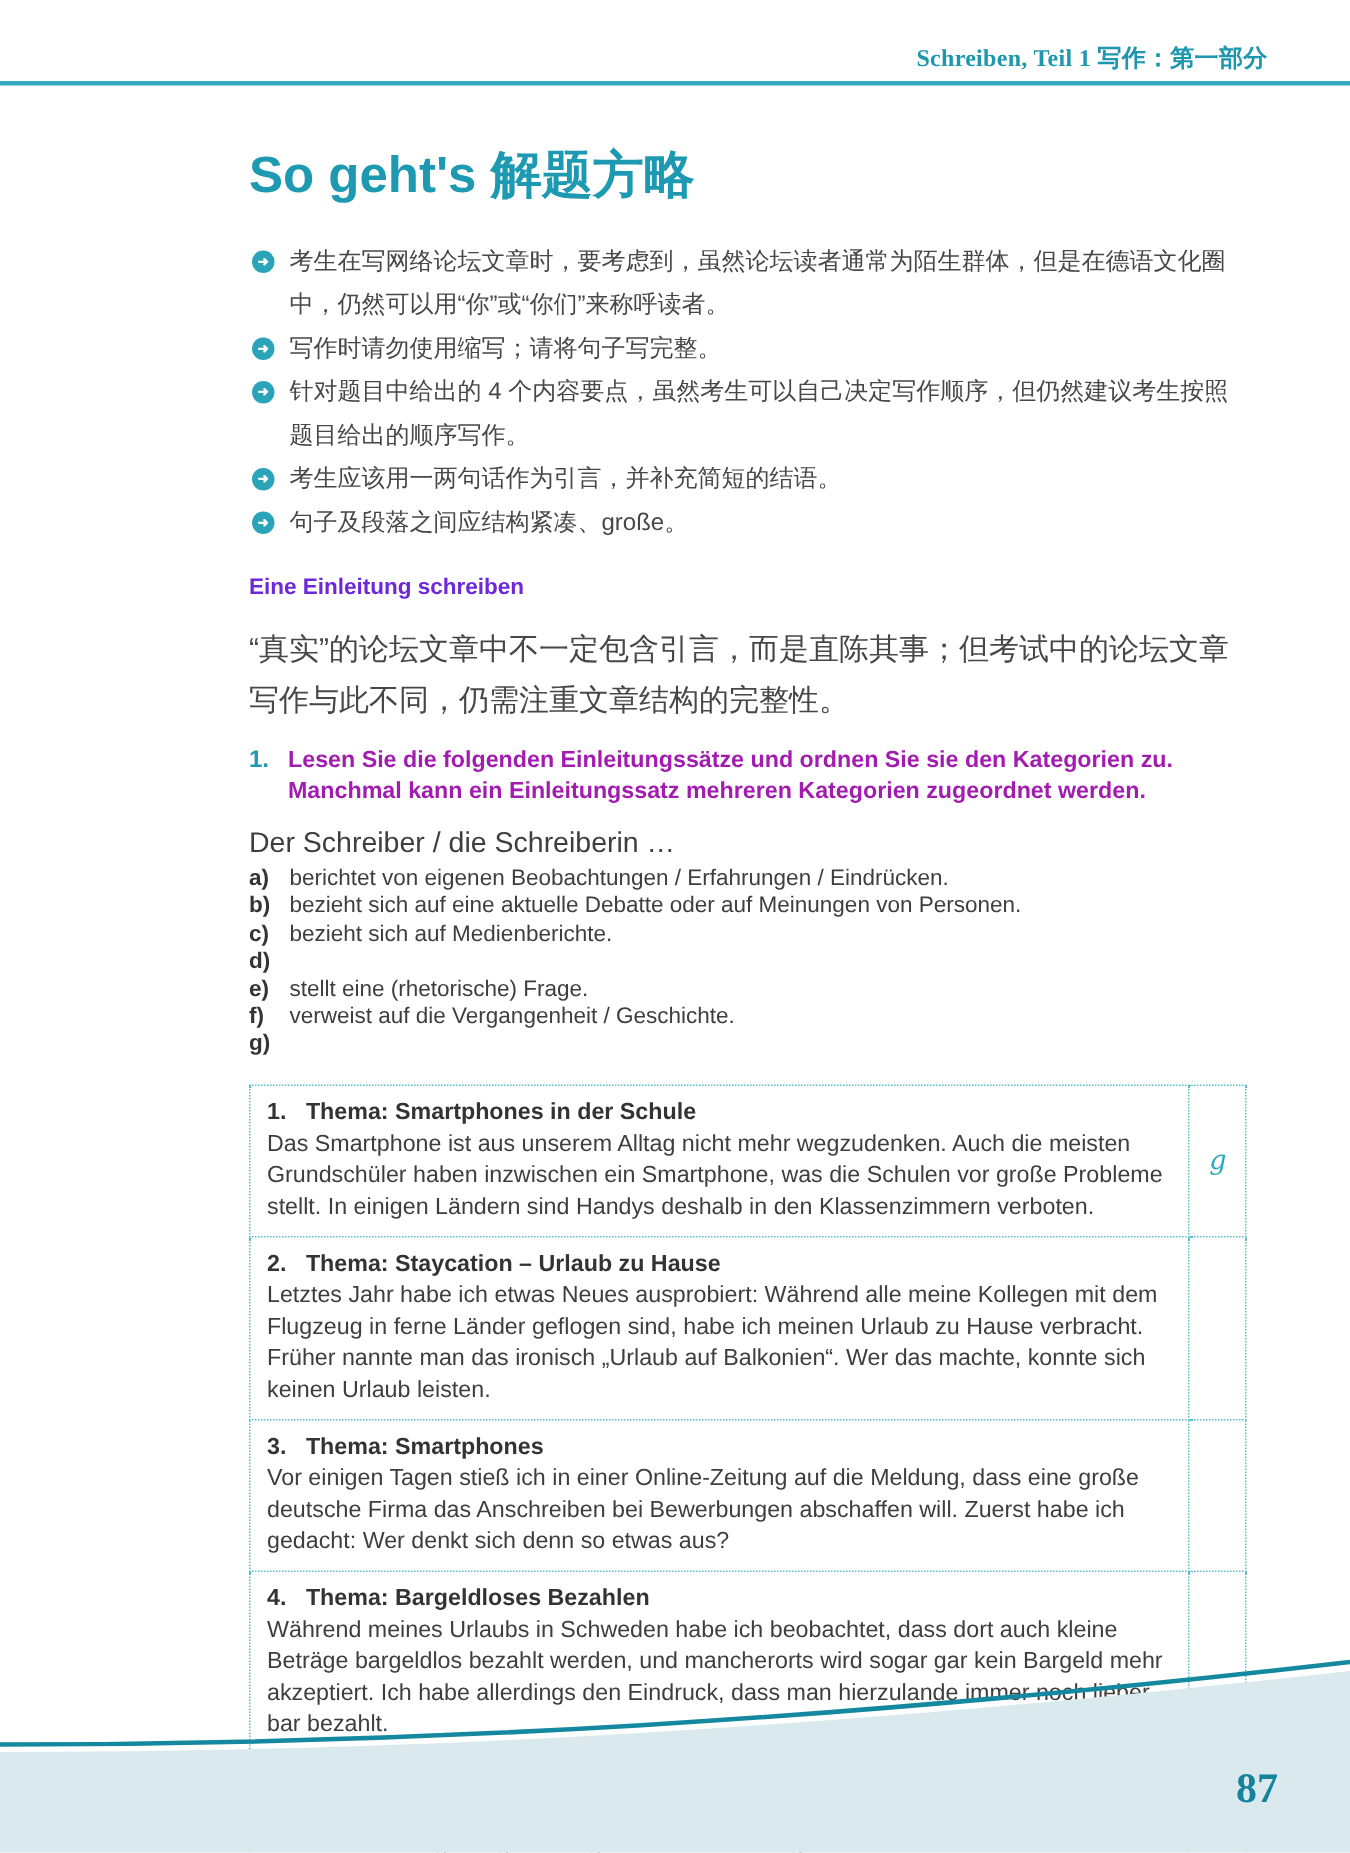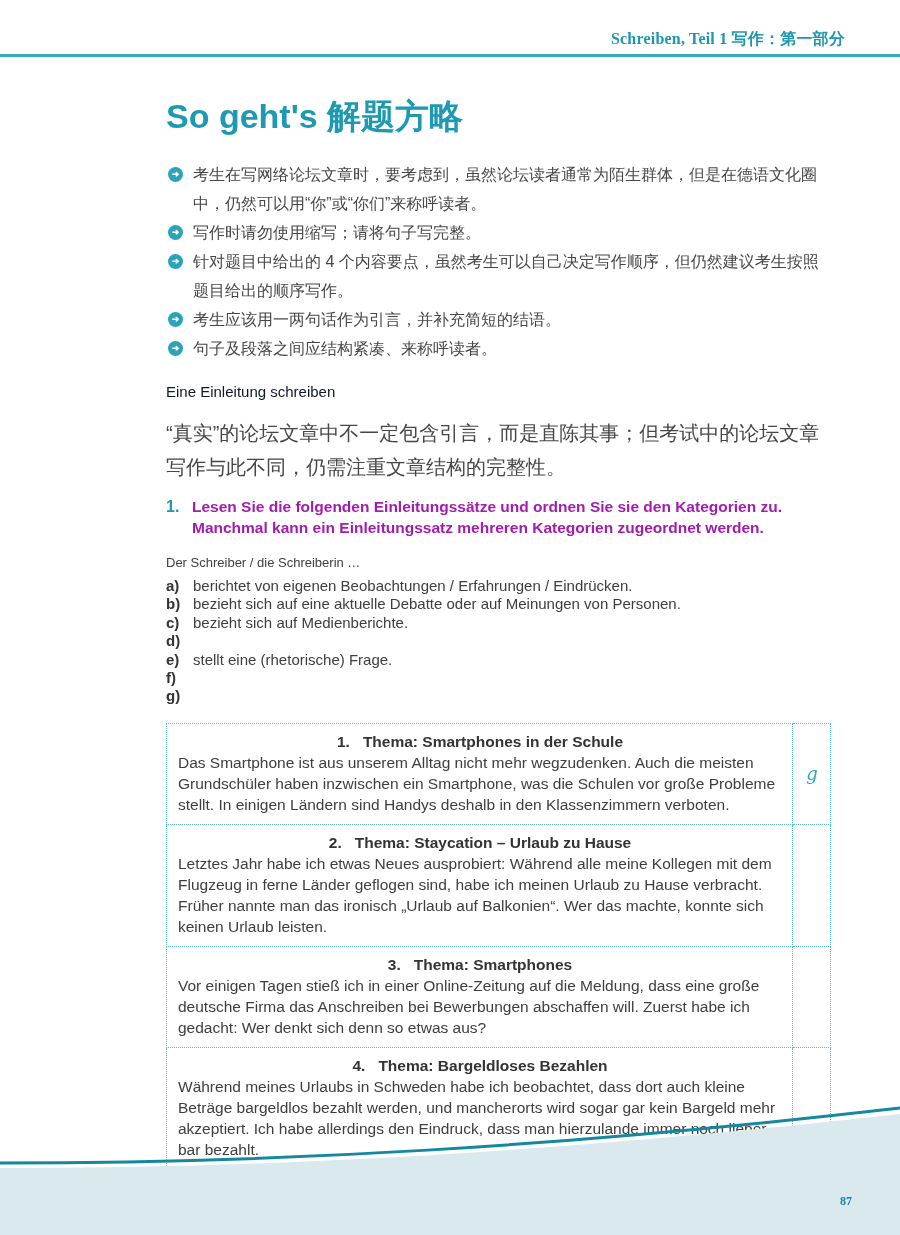"句子及段落之间应结构紧凑、来称呼读者。" span { text: 来称呼读者 -> große }
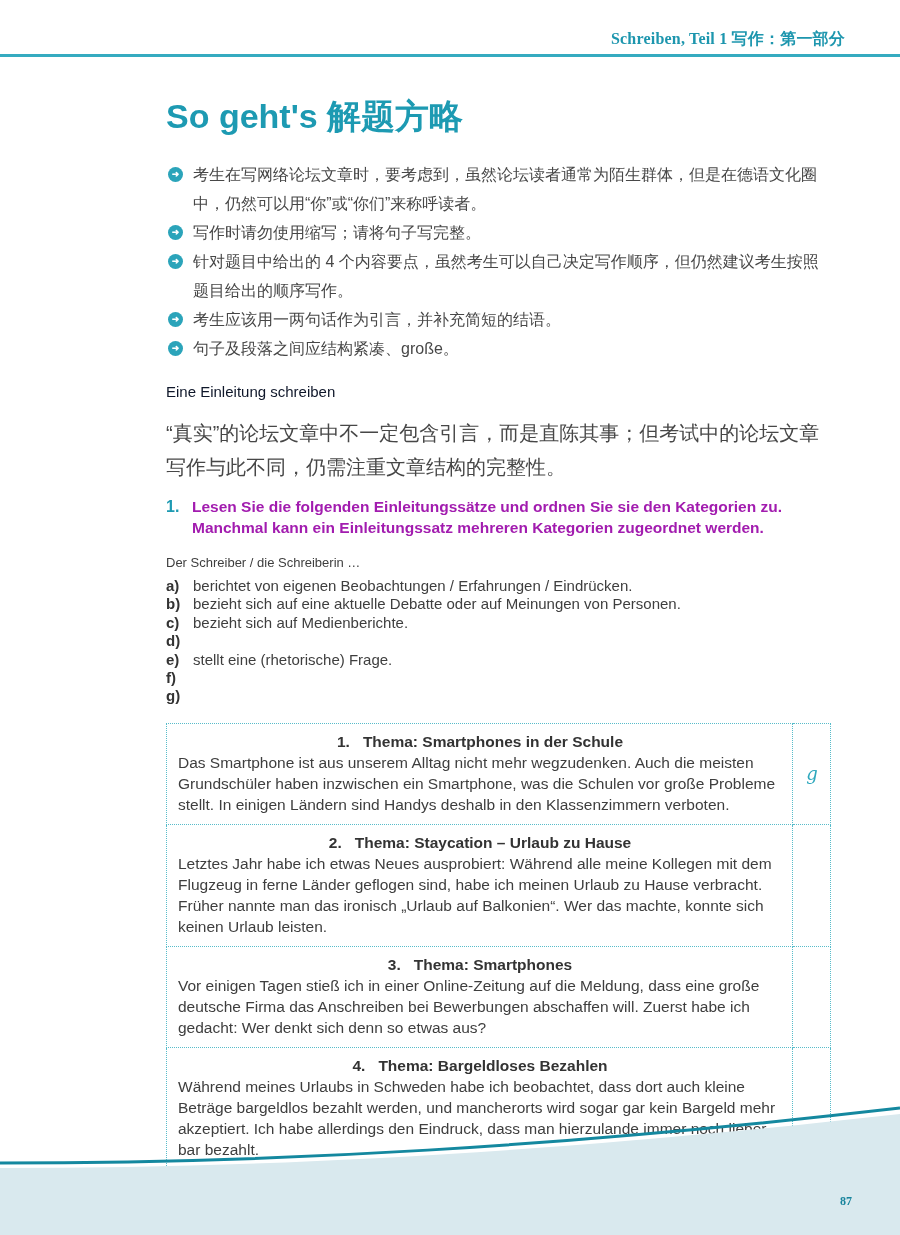"Eine Einleitung schreiben" .subheading { color: #0f172a -> #6d28d9; font-weight: normal -> bold }
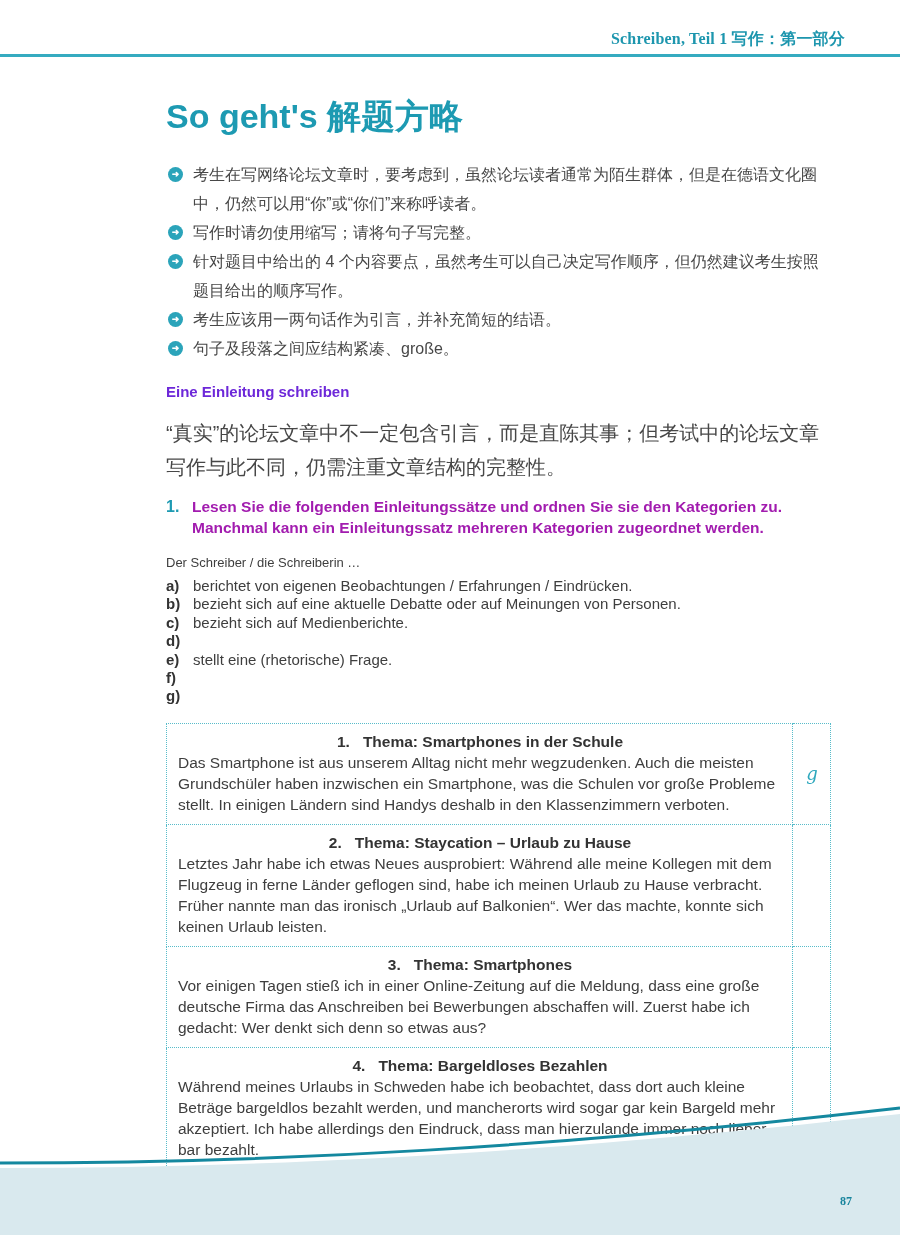"Der Schreiber / die Schreiberin" .lead-in { font-size: 13px -> 19px }
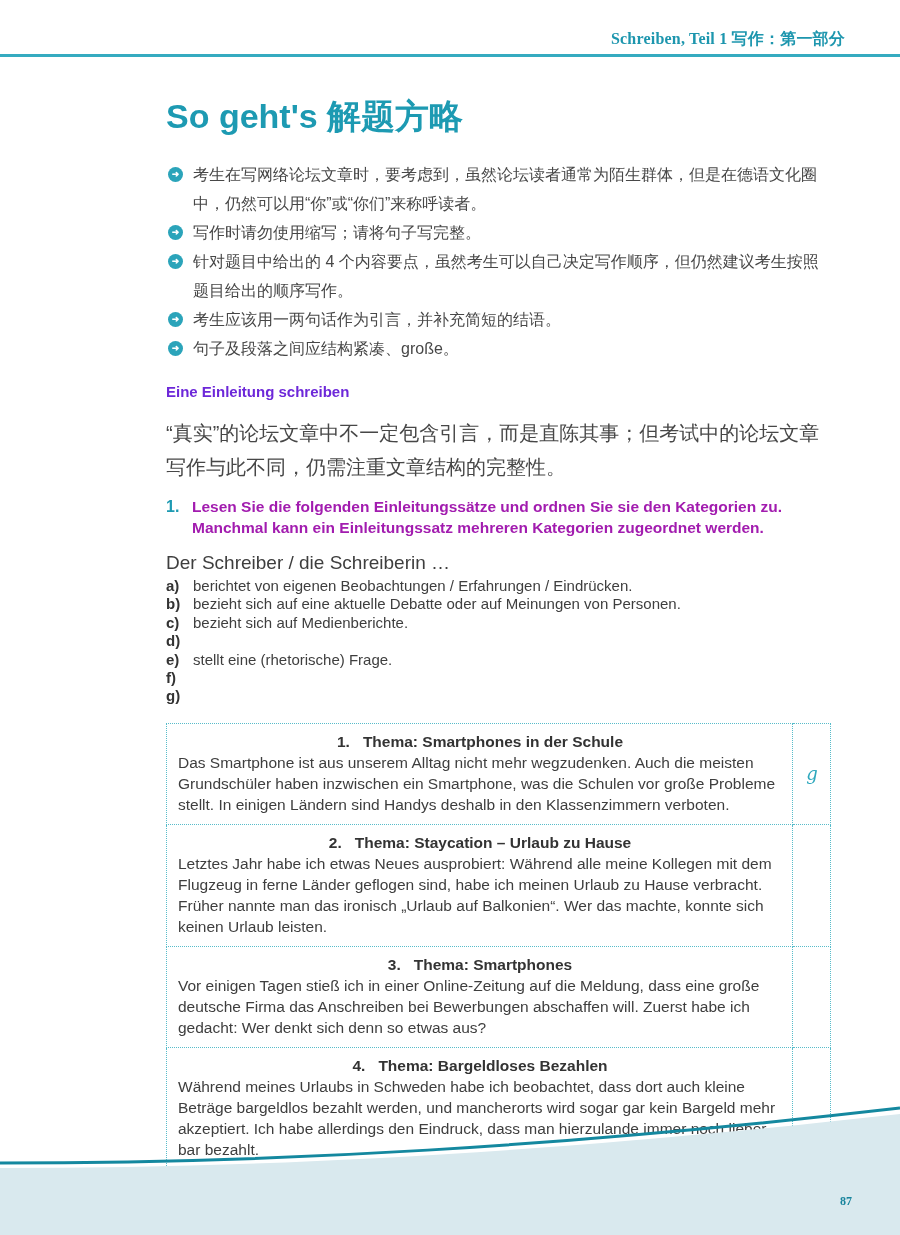"verweist auf die Vergangenheit /" span { html: none -> <span>verweist auf die Vergangenheit / Geschichte.</span> }
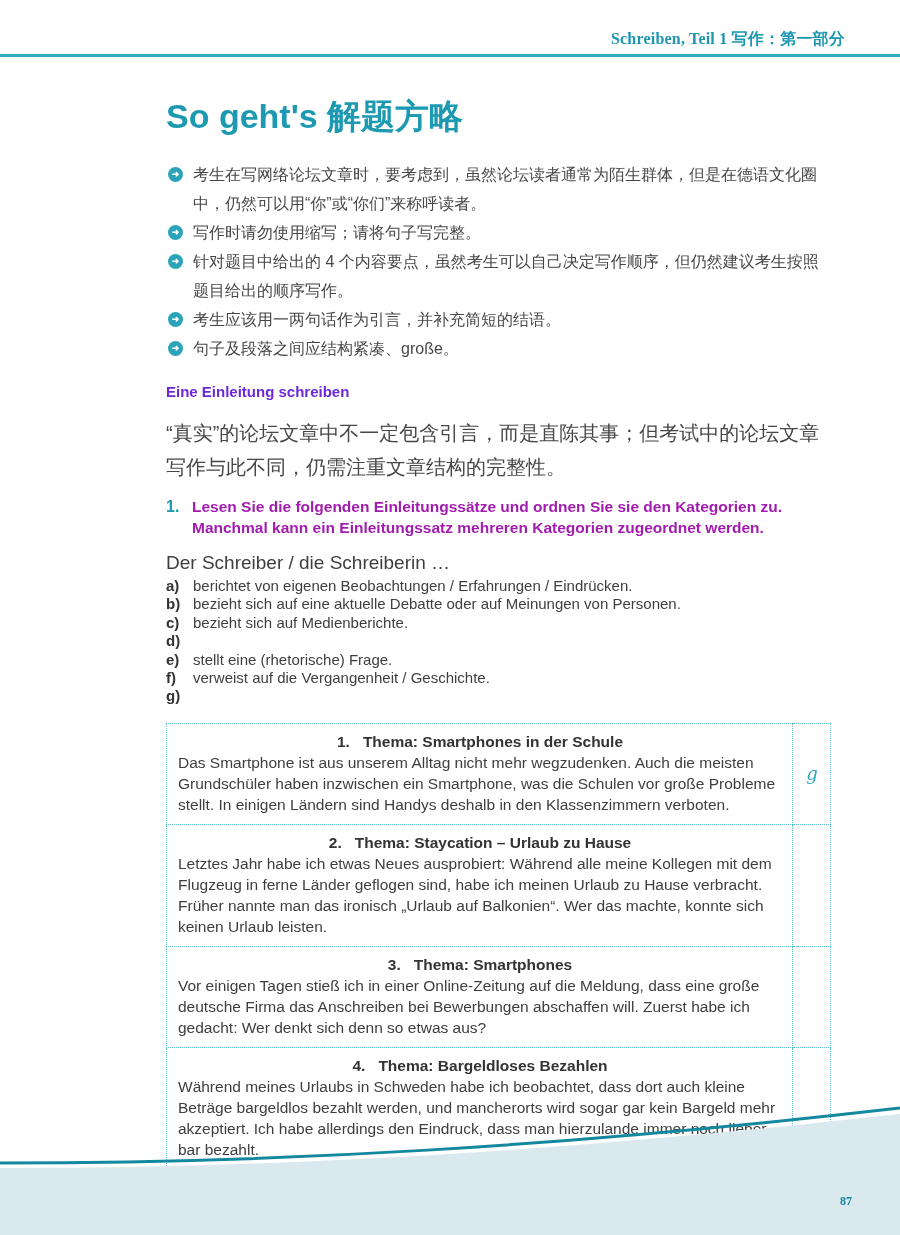"1. Thema: Smartphones in der" .item-head { text-align: center -> none }
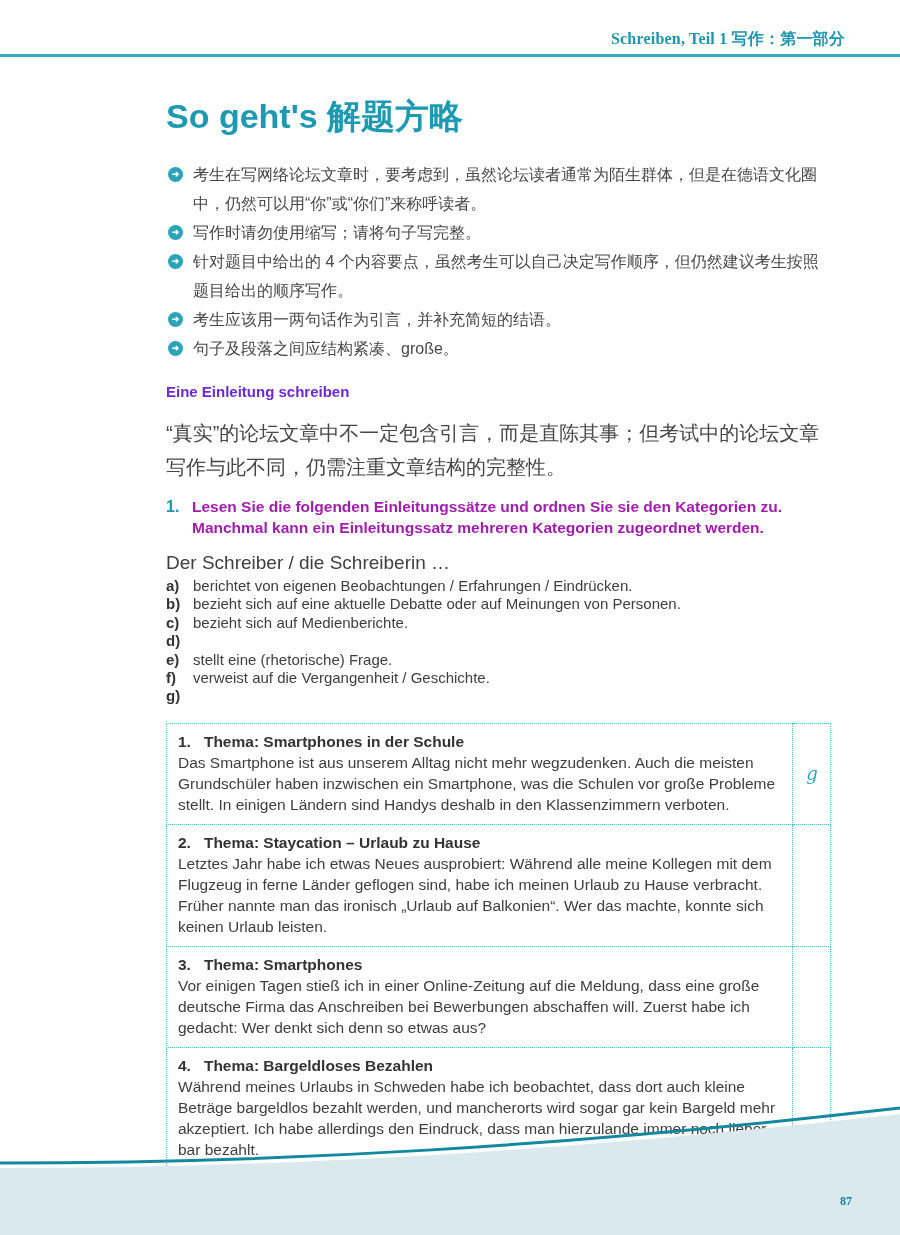"87" .page-number { font-size: 12px -> 28px }
